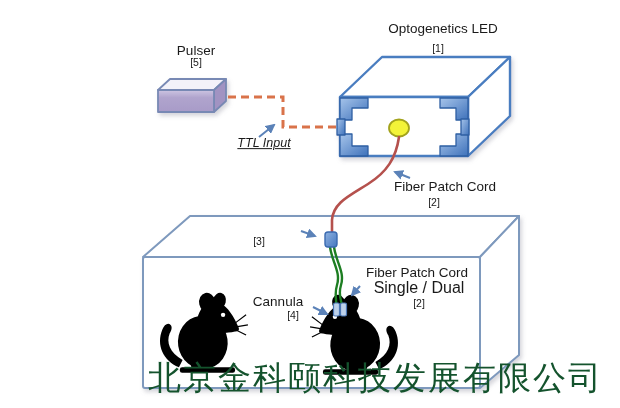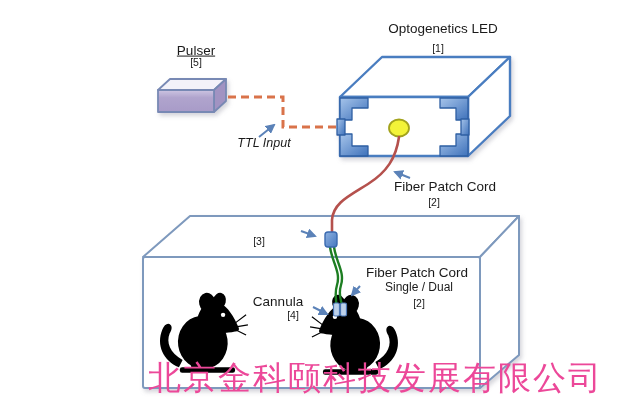"Pulser" div.lbl { text-decoration: underline -> none }
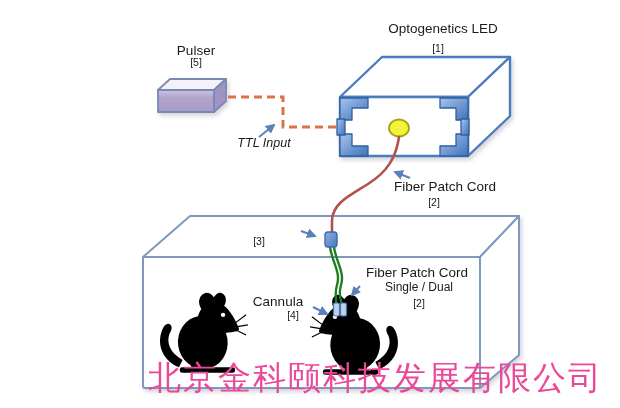"TTL Input" .t-italic { text-decoration: none -> underline }
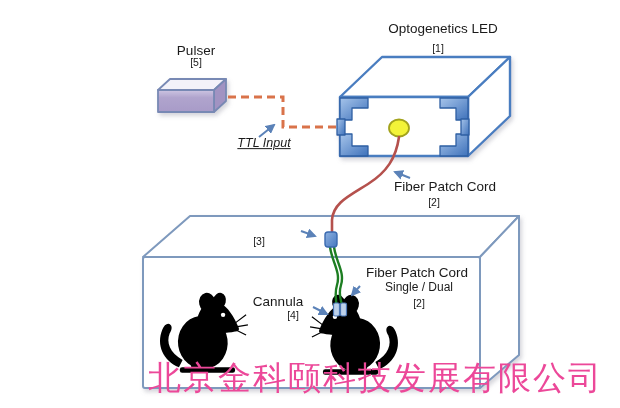"Single / Dual" .t-sub { font-size: 12px -> 16px }
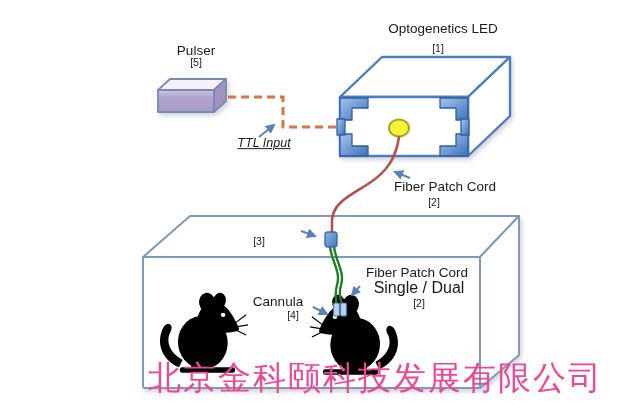"北京金科颐科技发展有限公司" #watermark { color: #ec4899 -> #14532d }
